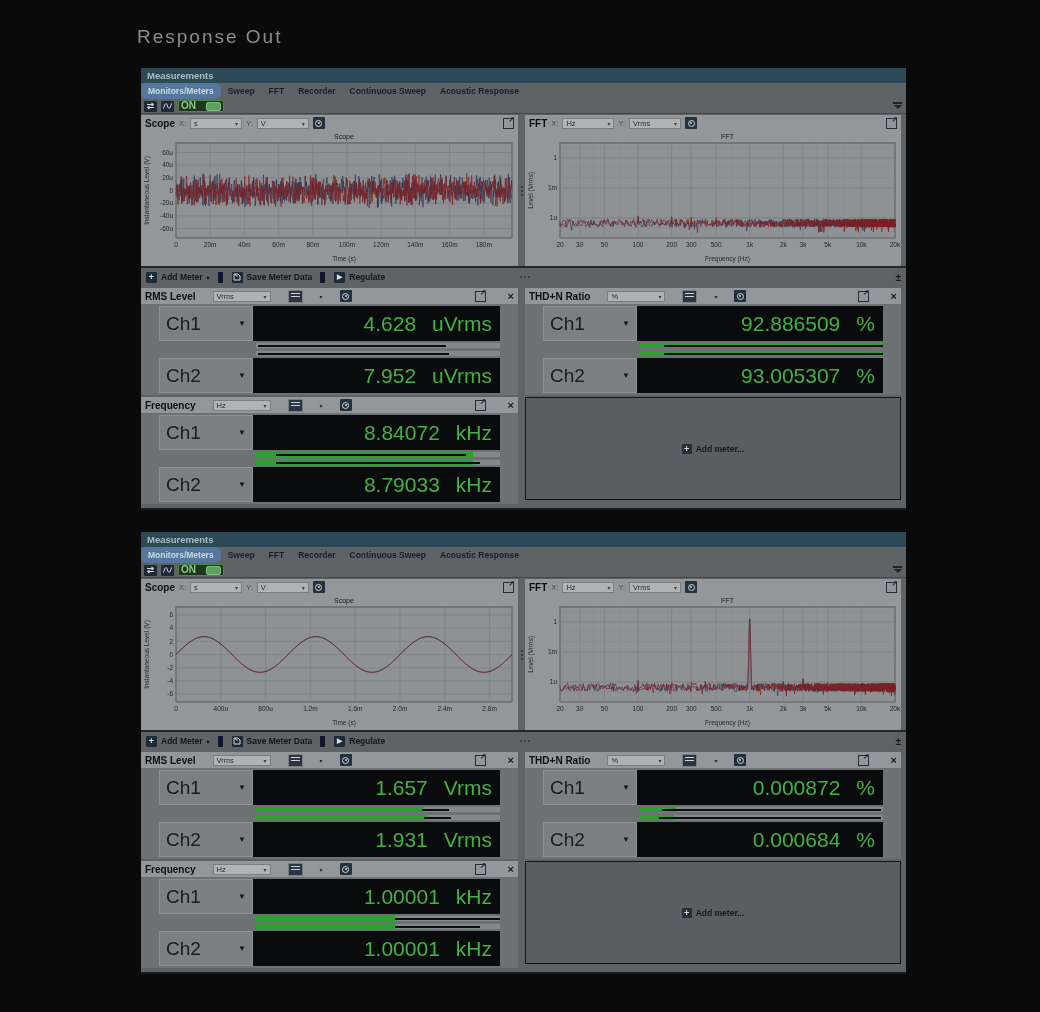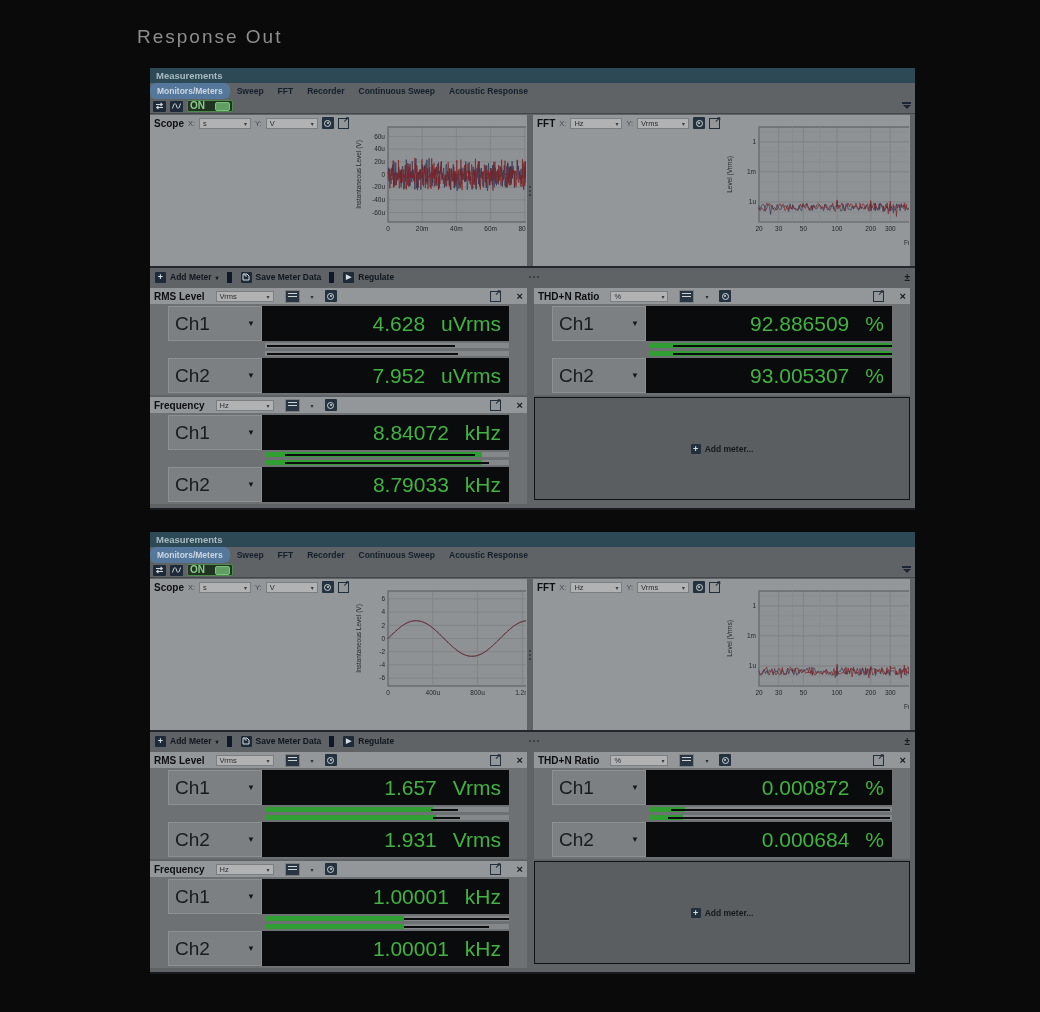"Measurements" .win-slot { left: 150px -> 141px }
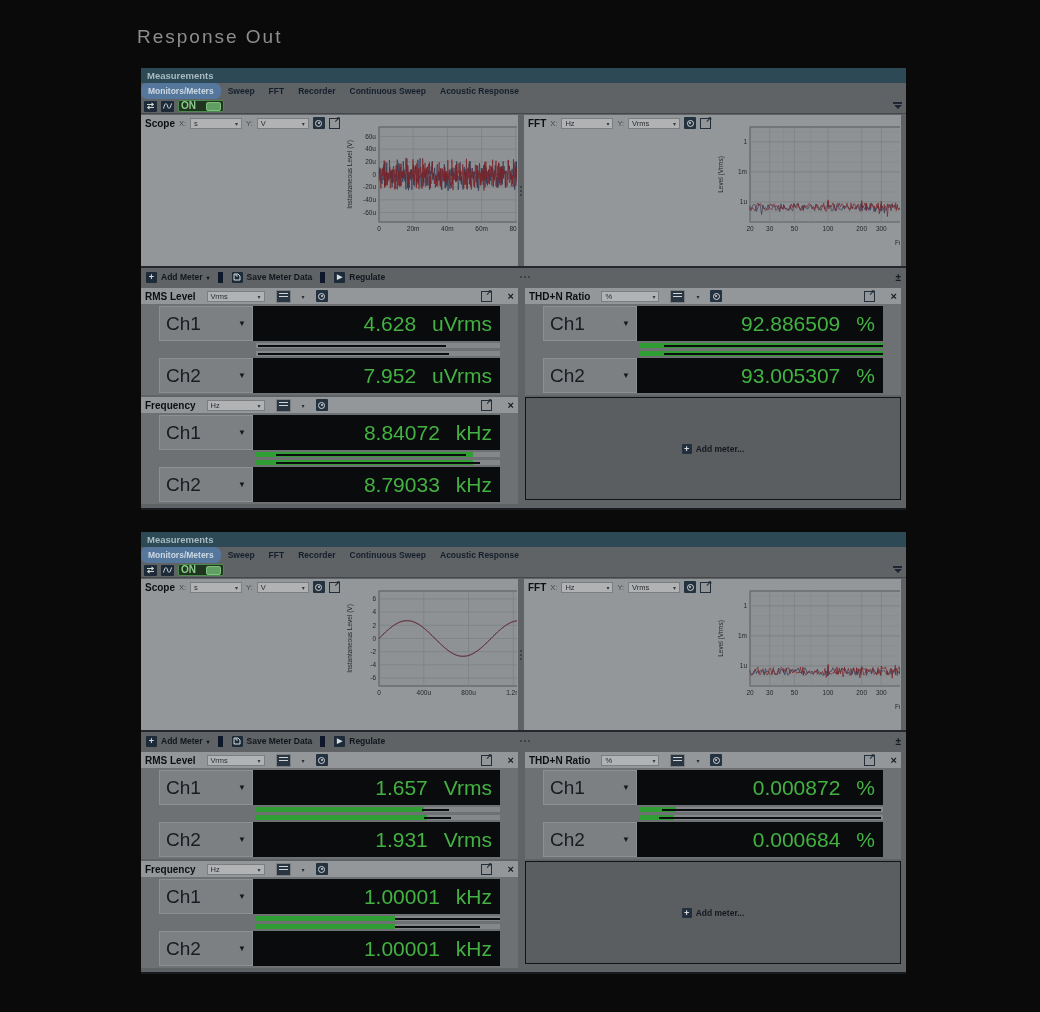"Scope" .chart-panel { flex-direction: row -> column }
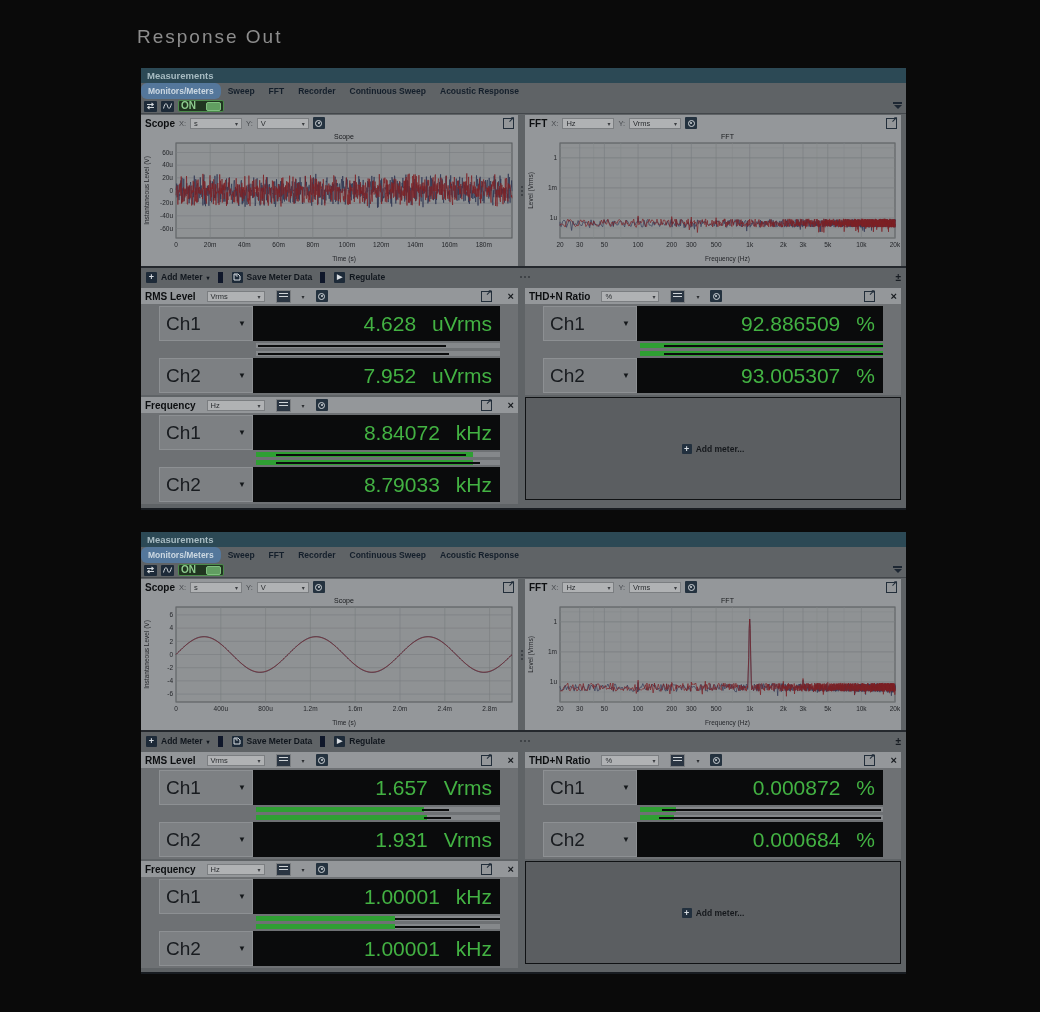"RMS Level" .m-head { gap: 11px -> 17px }
